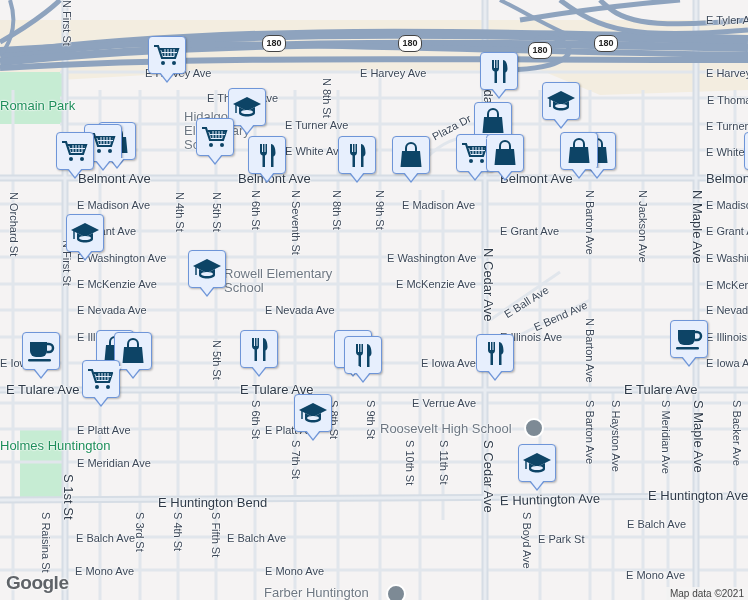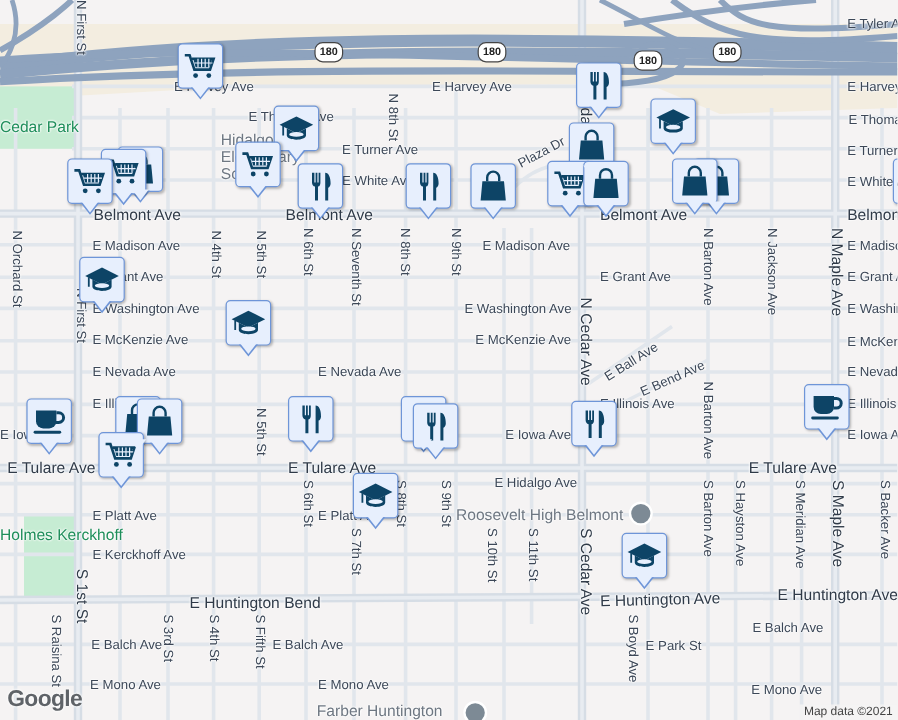"Cedar Park" div.lbl { text: Cedar -> Romain }
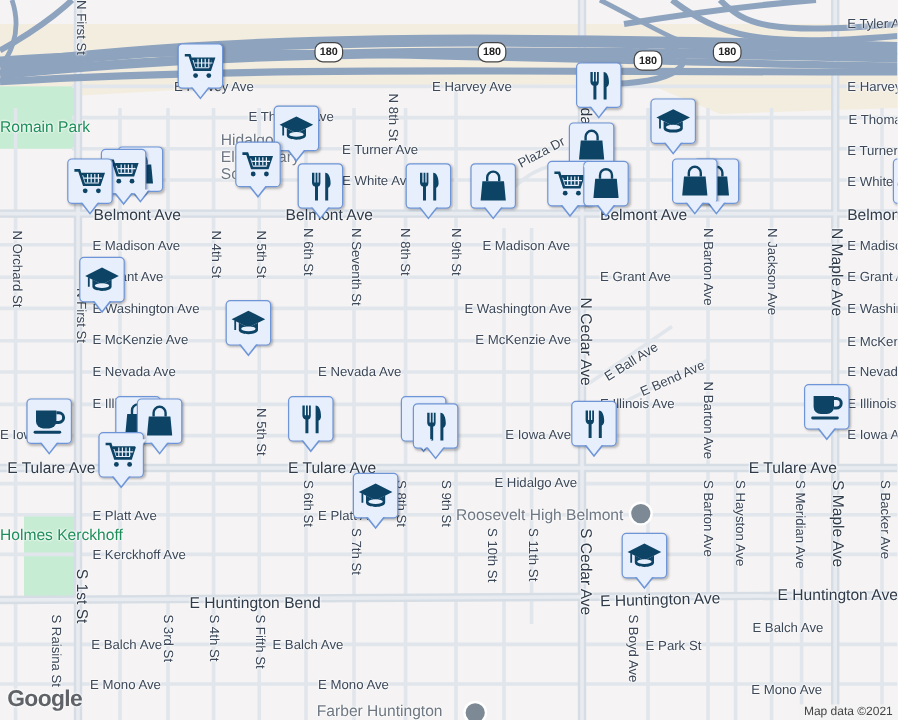"Rowell Elementary School" div.lbl { html: none -> <div>Rowell Elementary School</div> }
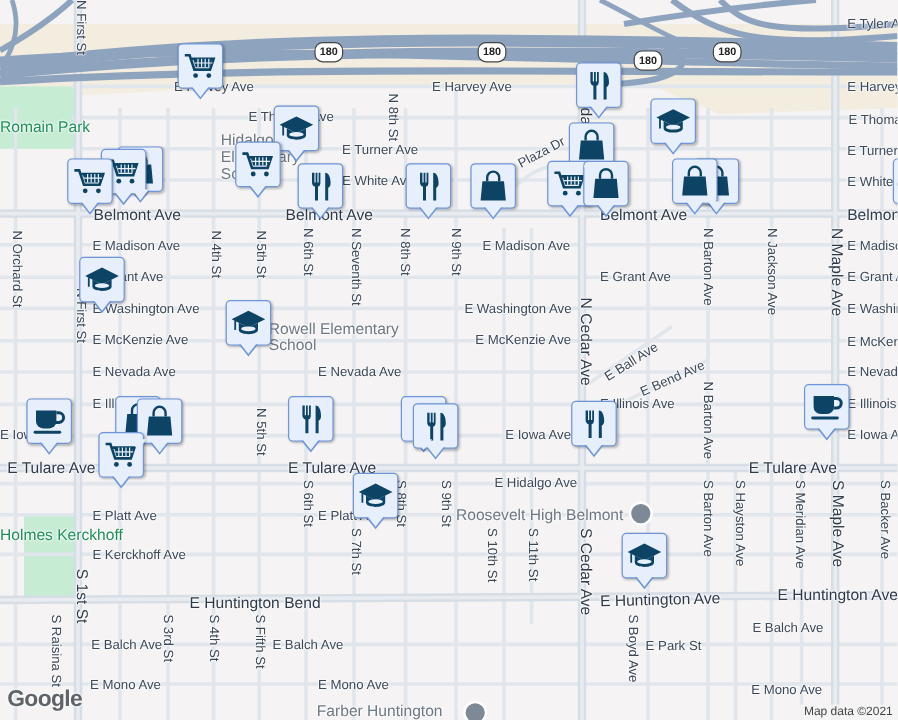"E Hidalgo Ave" div.lbl { text: Hidalgo -> Verrue }
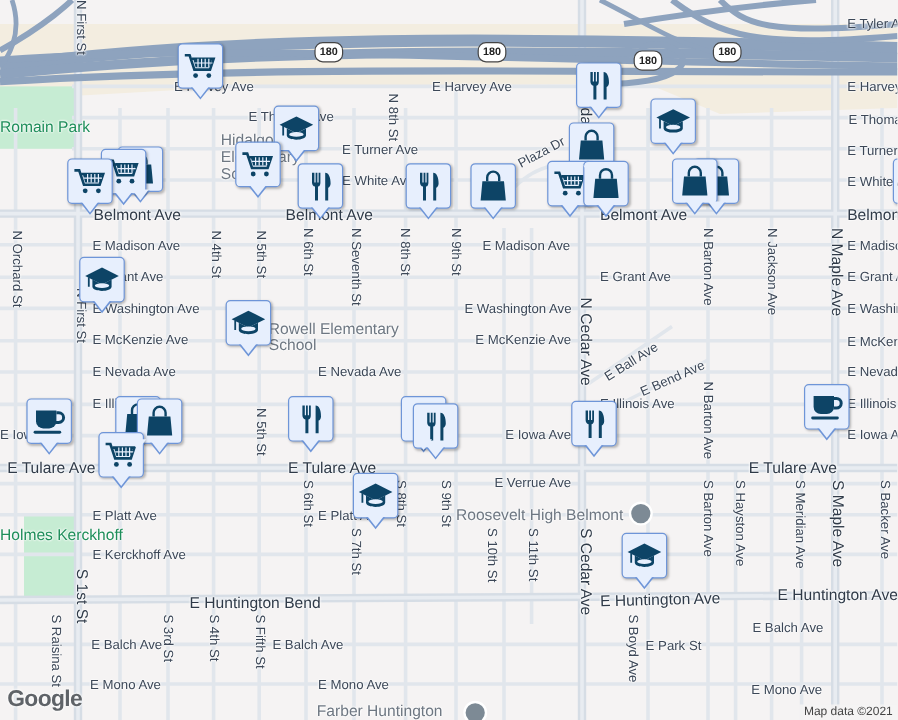"Roosevelt High Belmont" div.lbl { text: Belmont -> School }
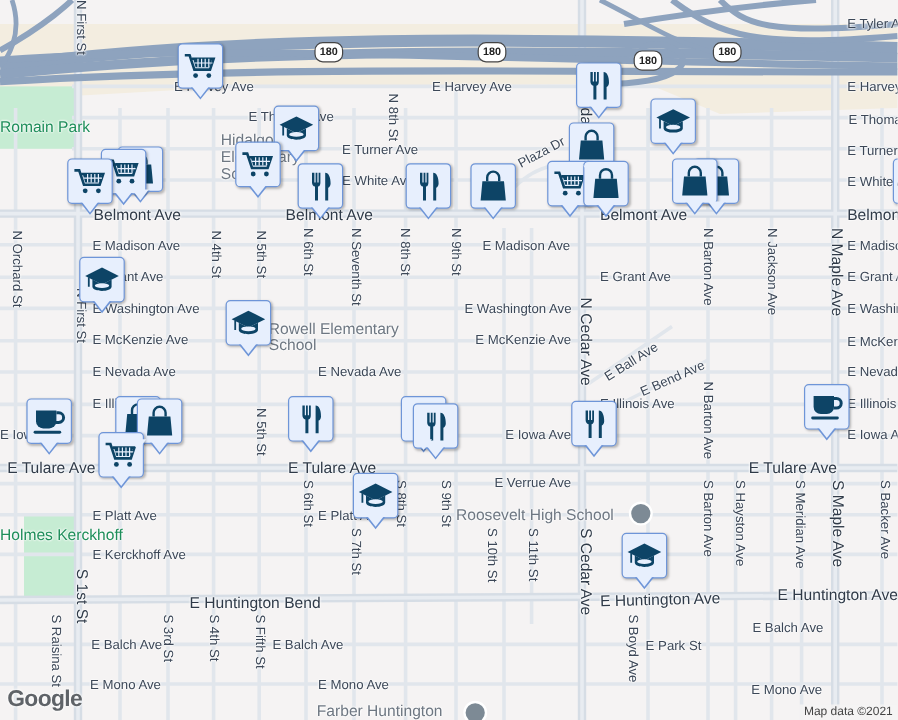"Holmes Kerckhoff" div.lbl { text: Kerckhoff -> Huntington }
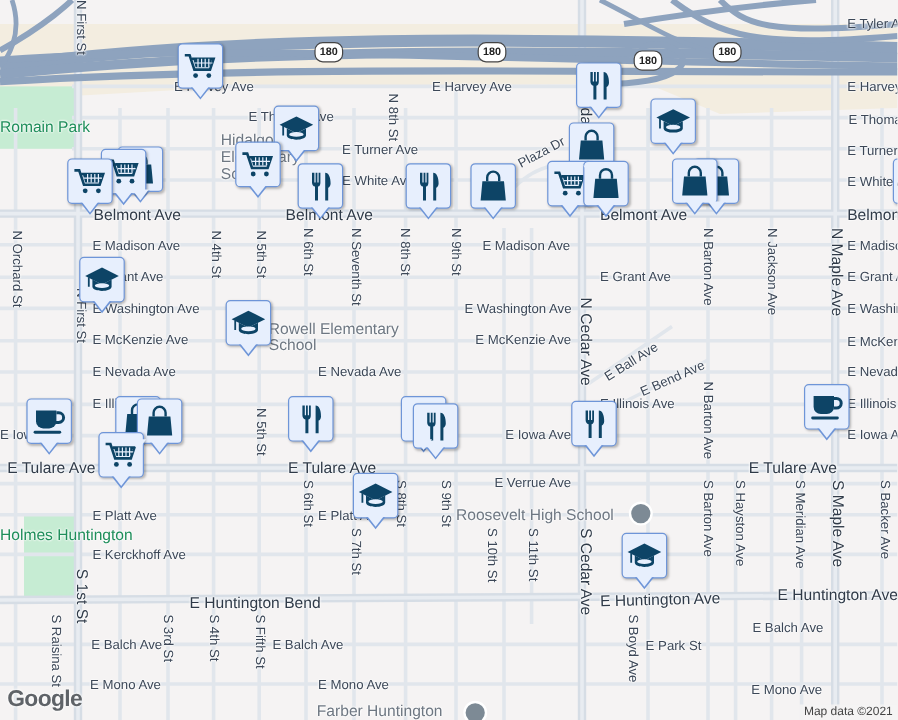"E Kerckhoff Ave" div.lbl { text: Kerckhoff -> Meridian }
